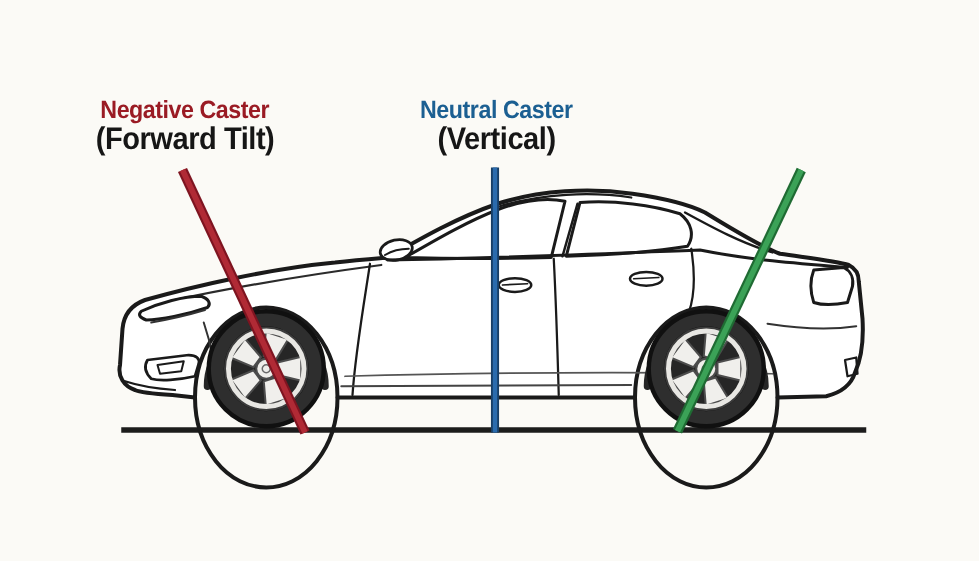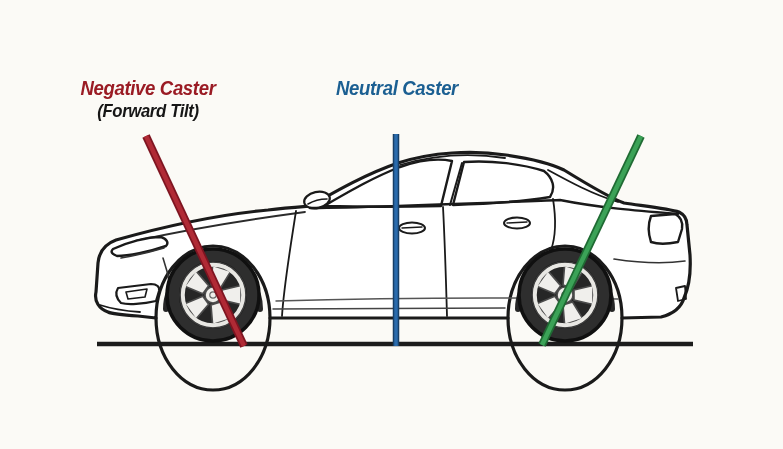"Negative Caster" .stage { font-style: italic -> none }
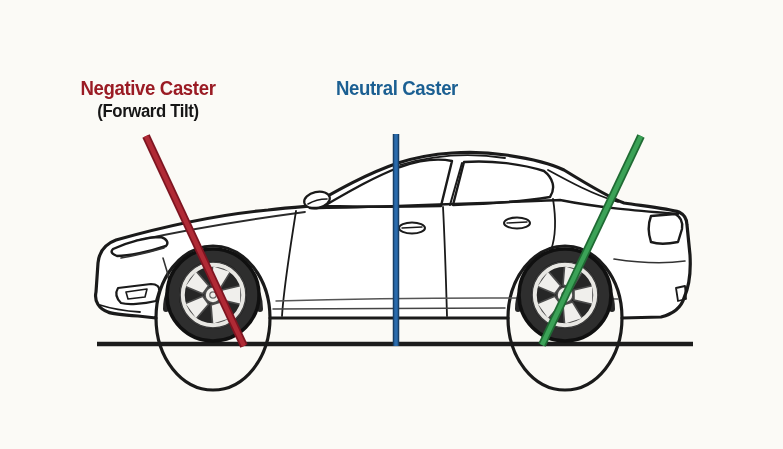"(Forward Tilt)" .label-subtitle { font-size: 18px -> 25px }
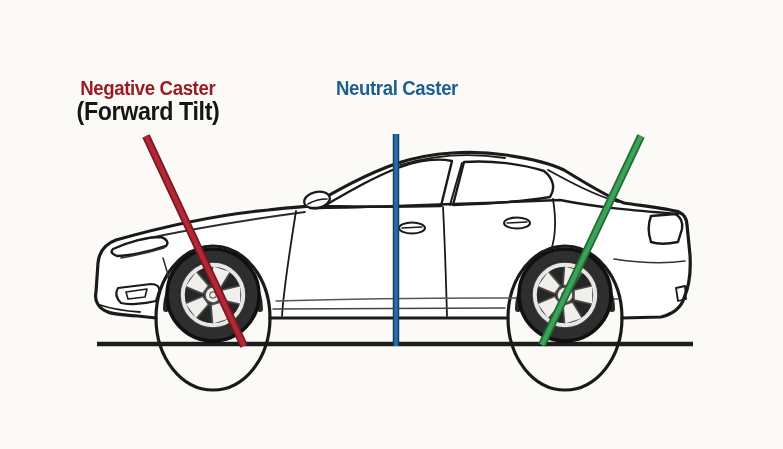"(Vertical)" div.label-subtitle { html: none -> <div> <span>(Vertical)</span> </div> }
